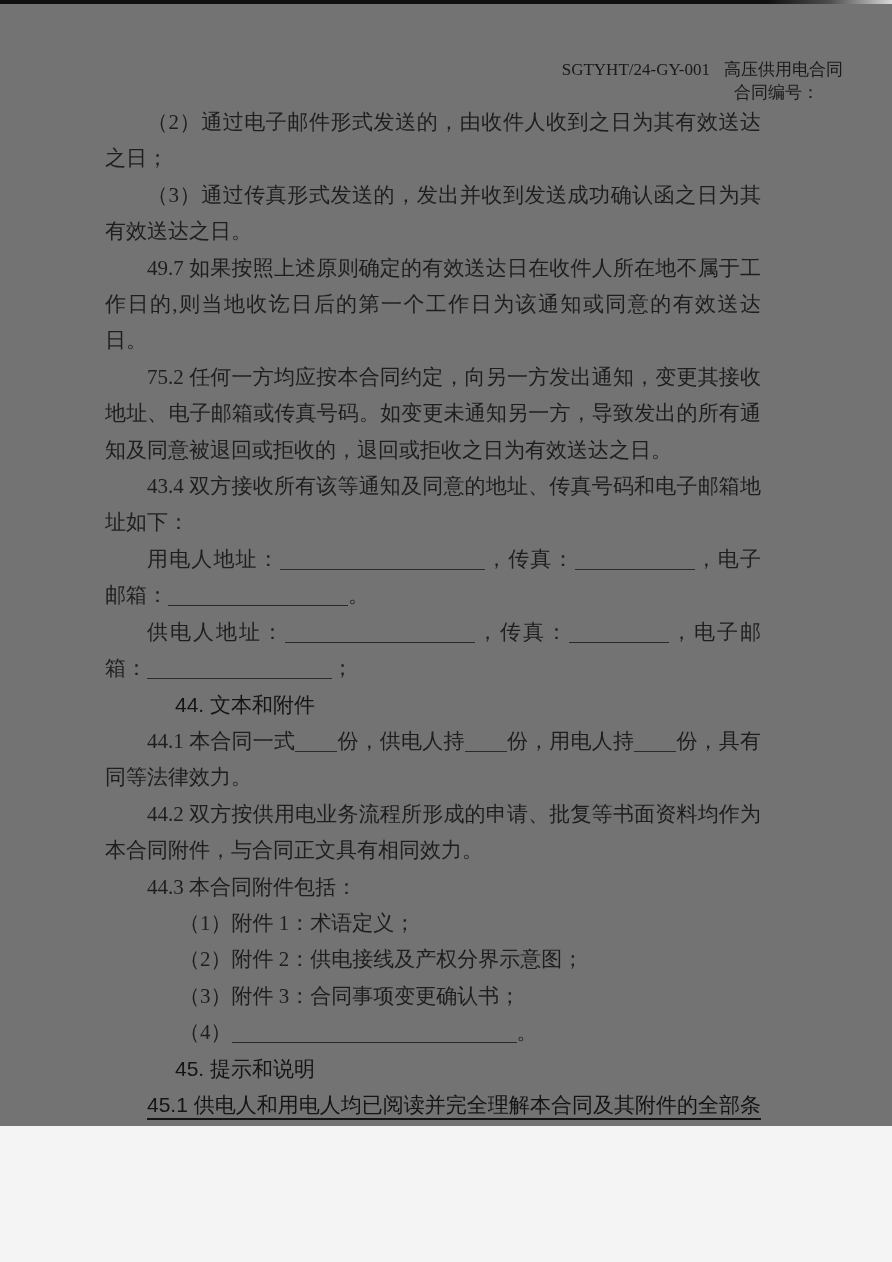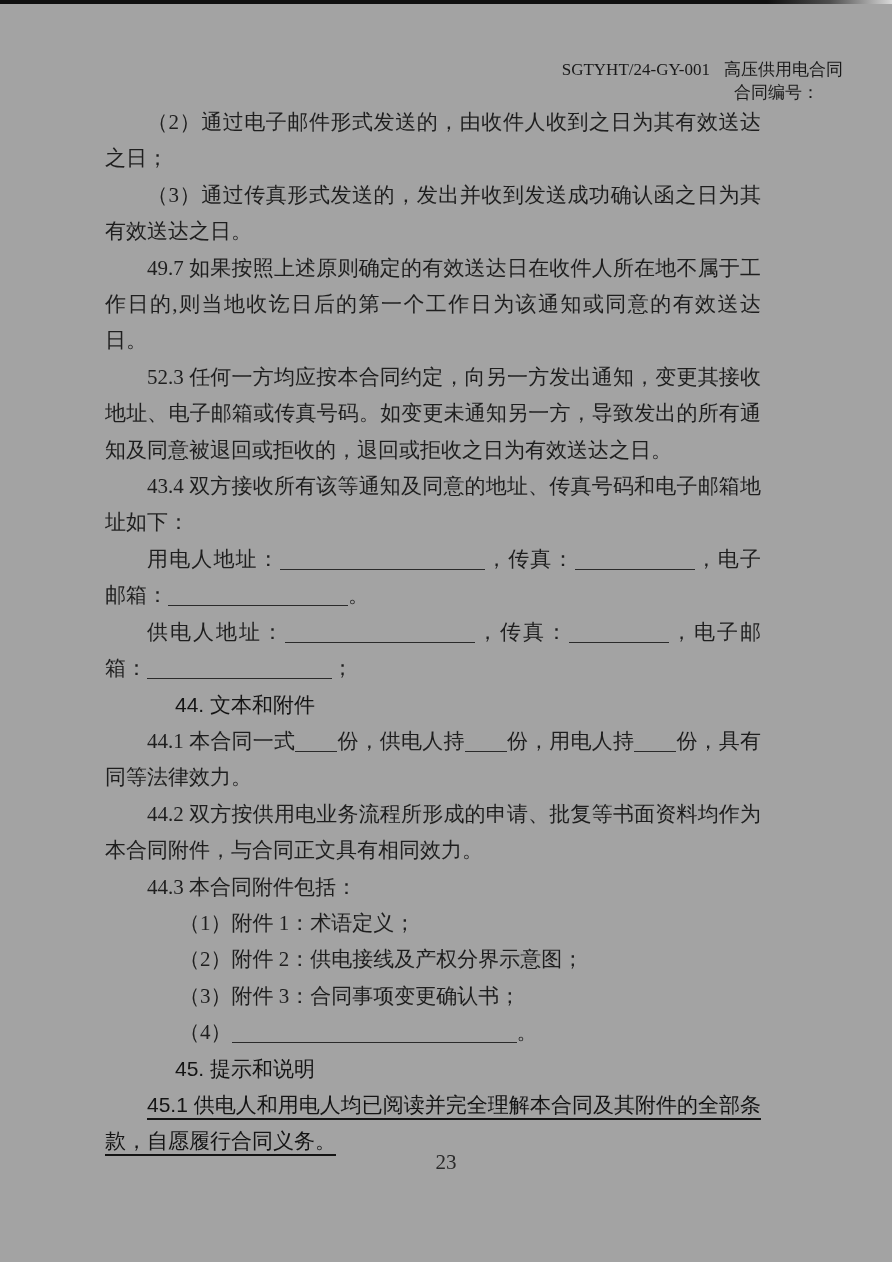"SGTYHT/24-GY-001 高压供用电合同" .page { background: #a3a3a3 -> #737373; height: 1262px -> 1126px }
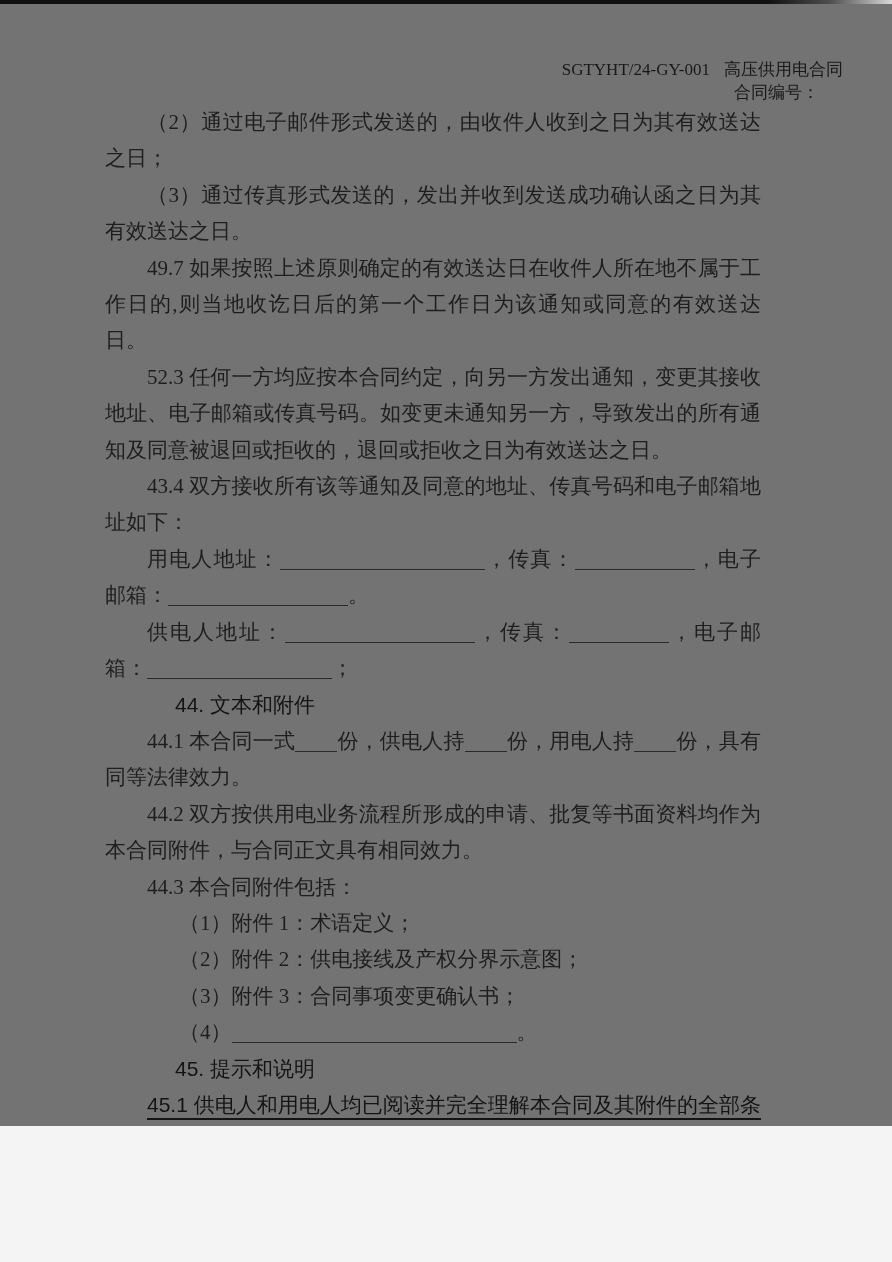"52.3" p { text: 52.3 -> 75.2 }
